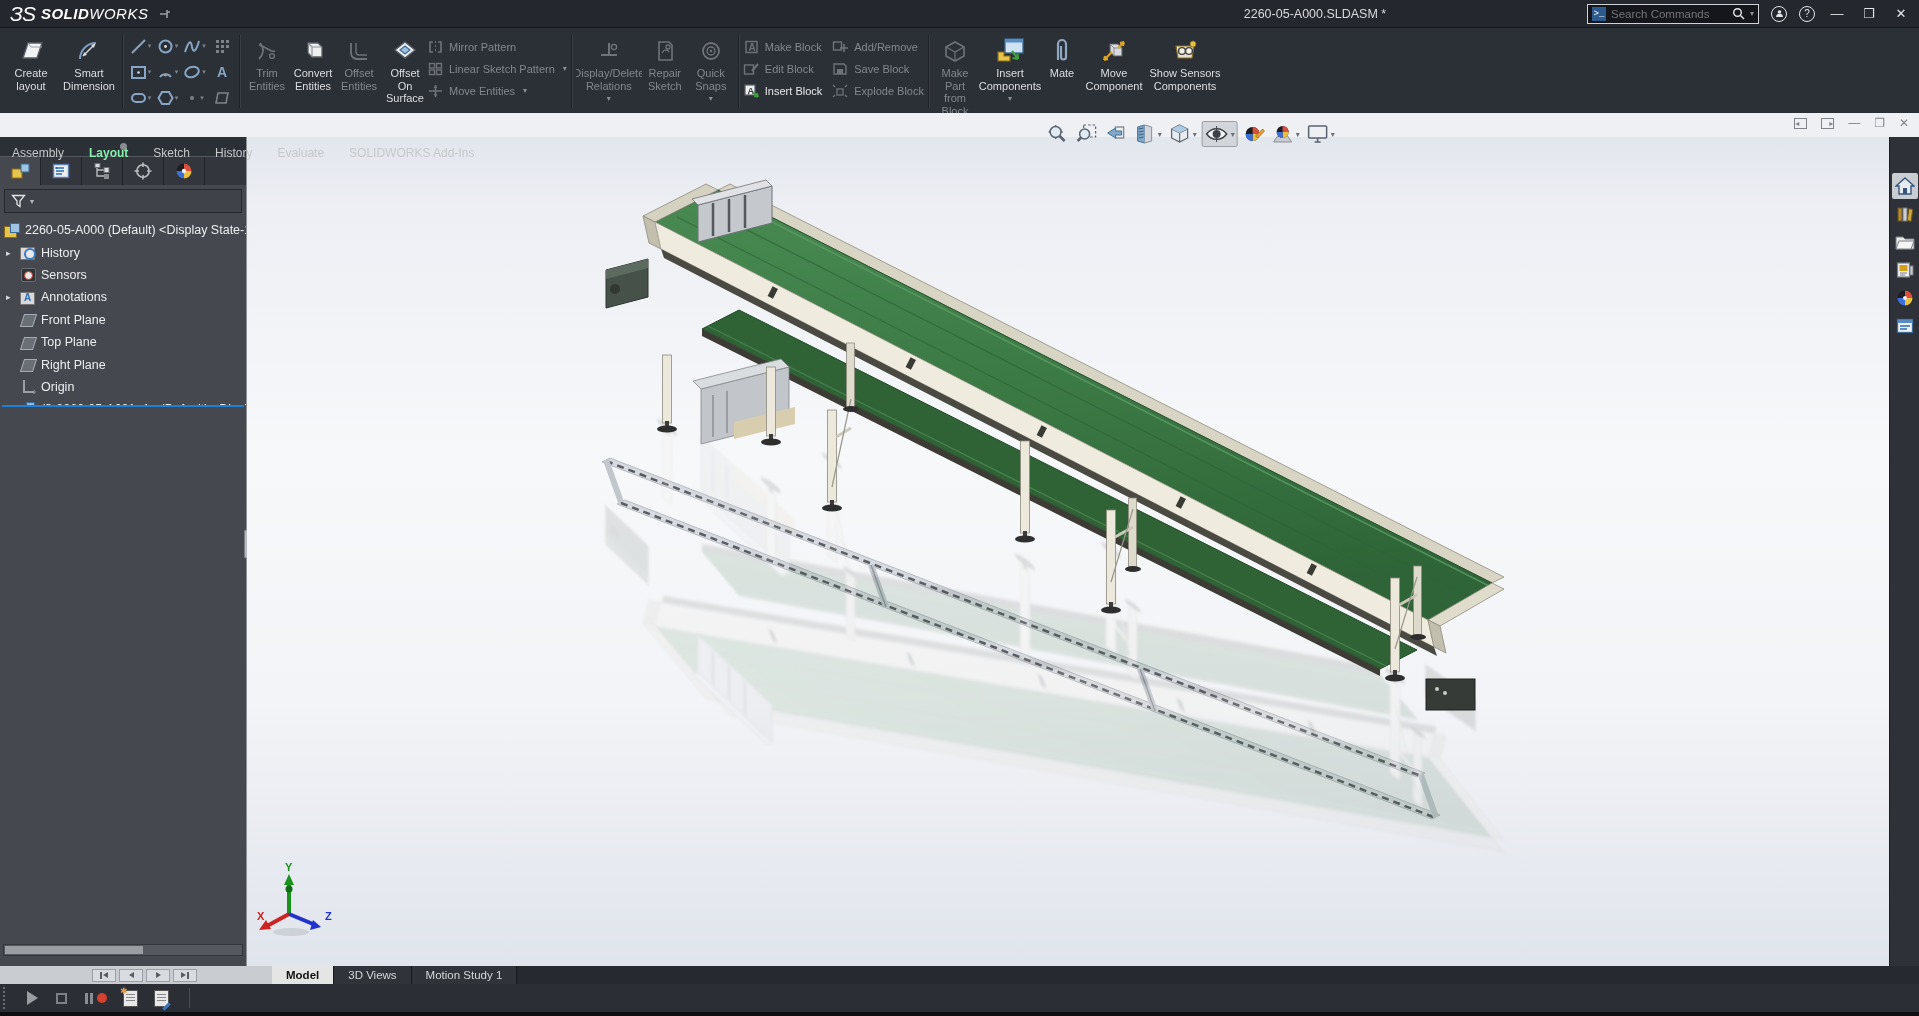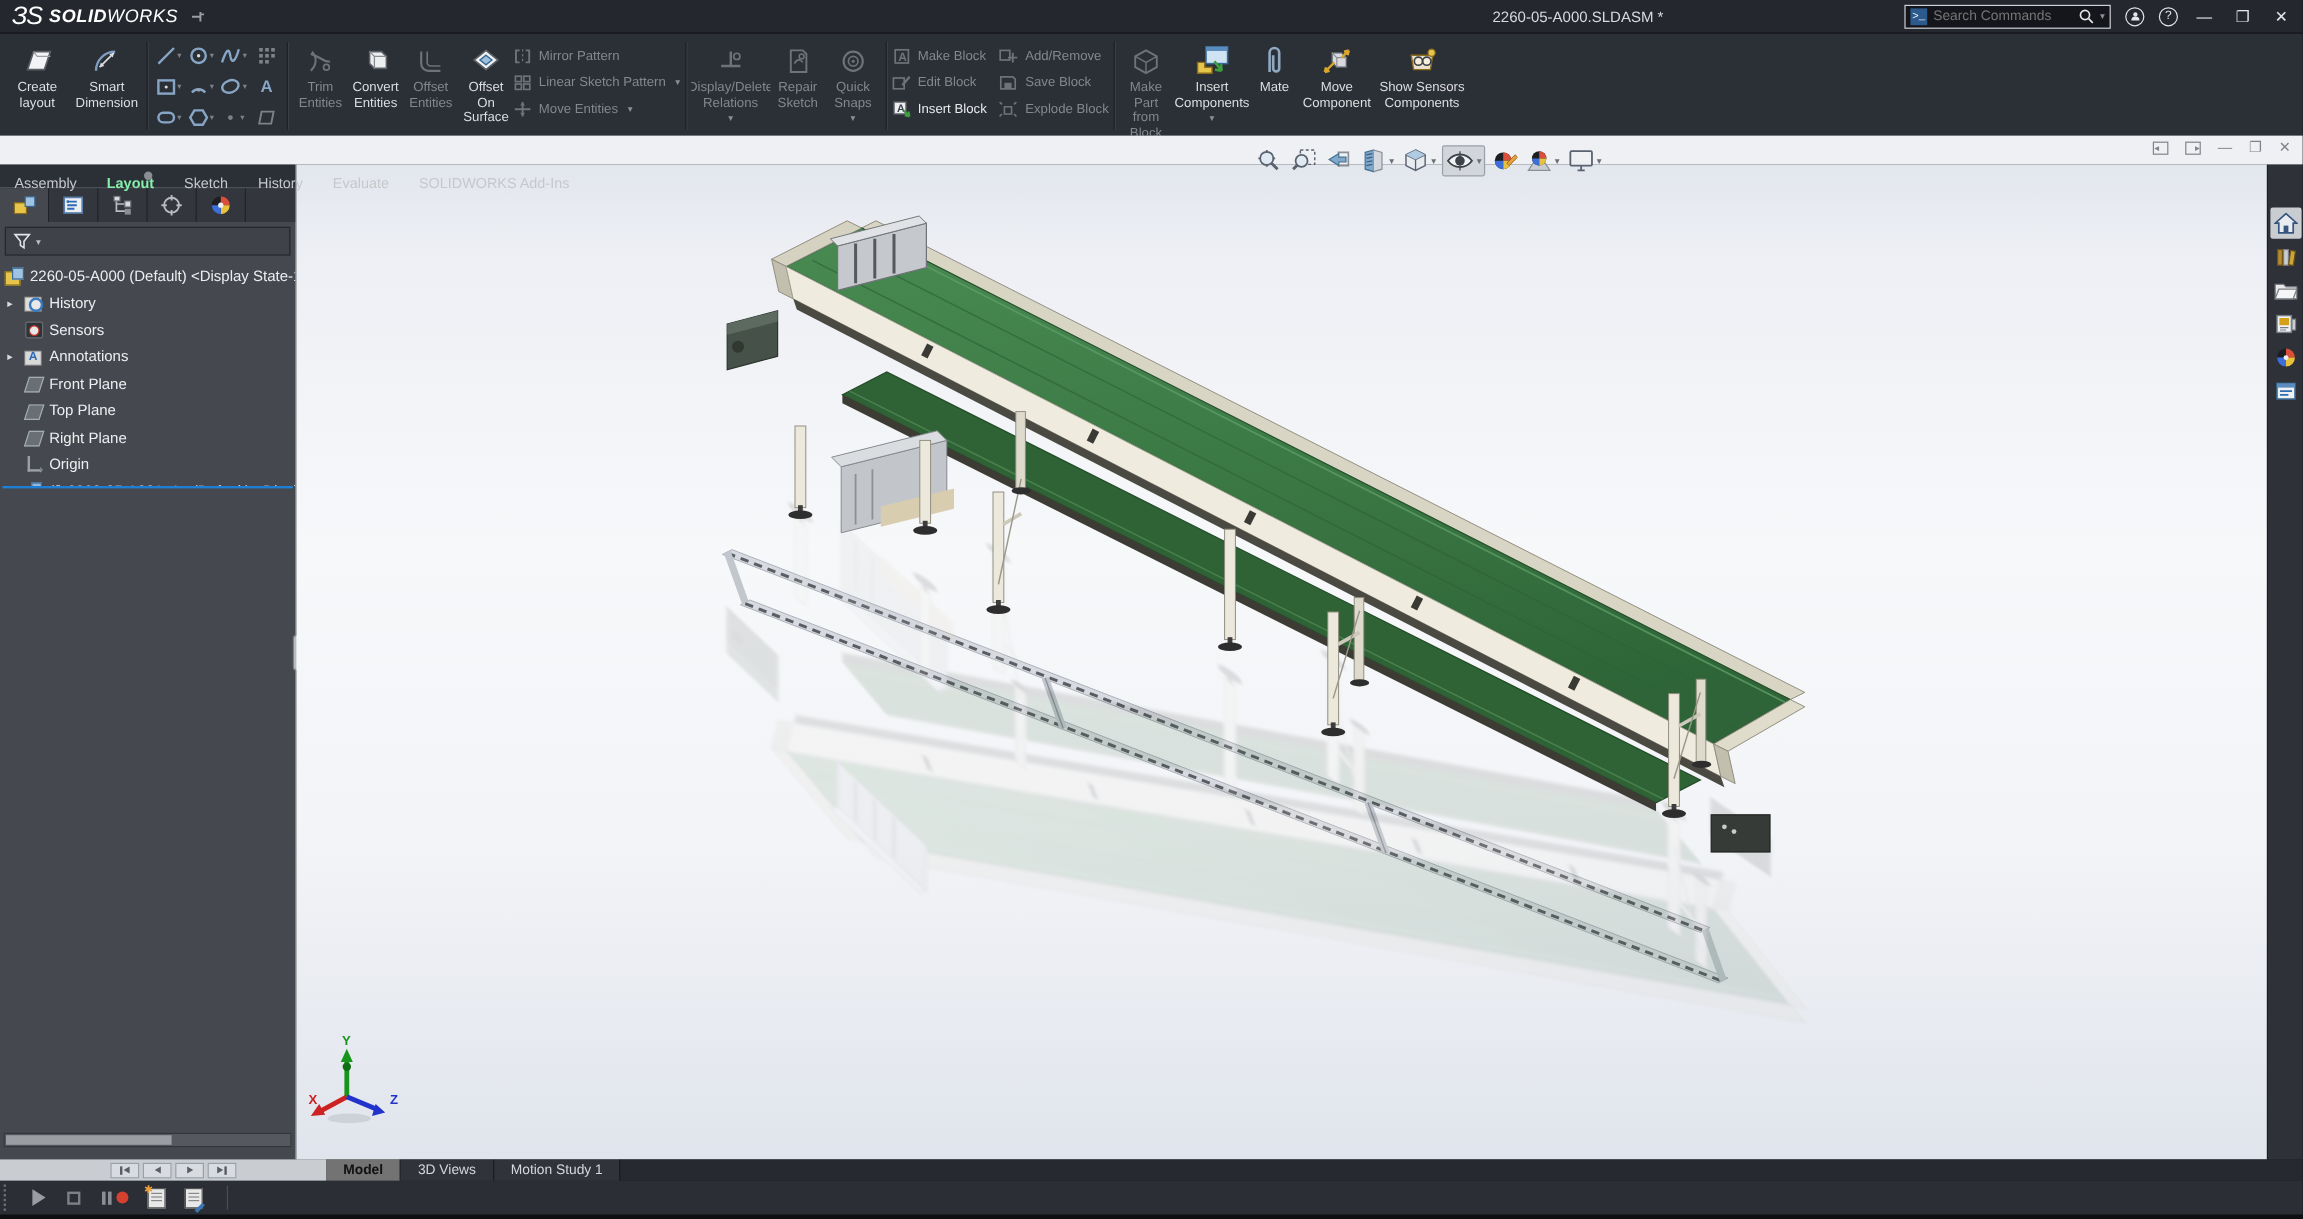"Model" .btab.active { background: #737373 -> #e5e5e5 }
